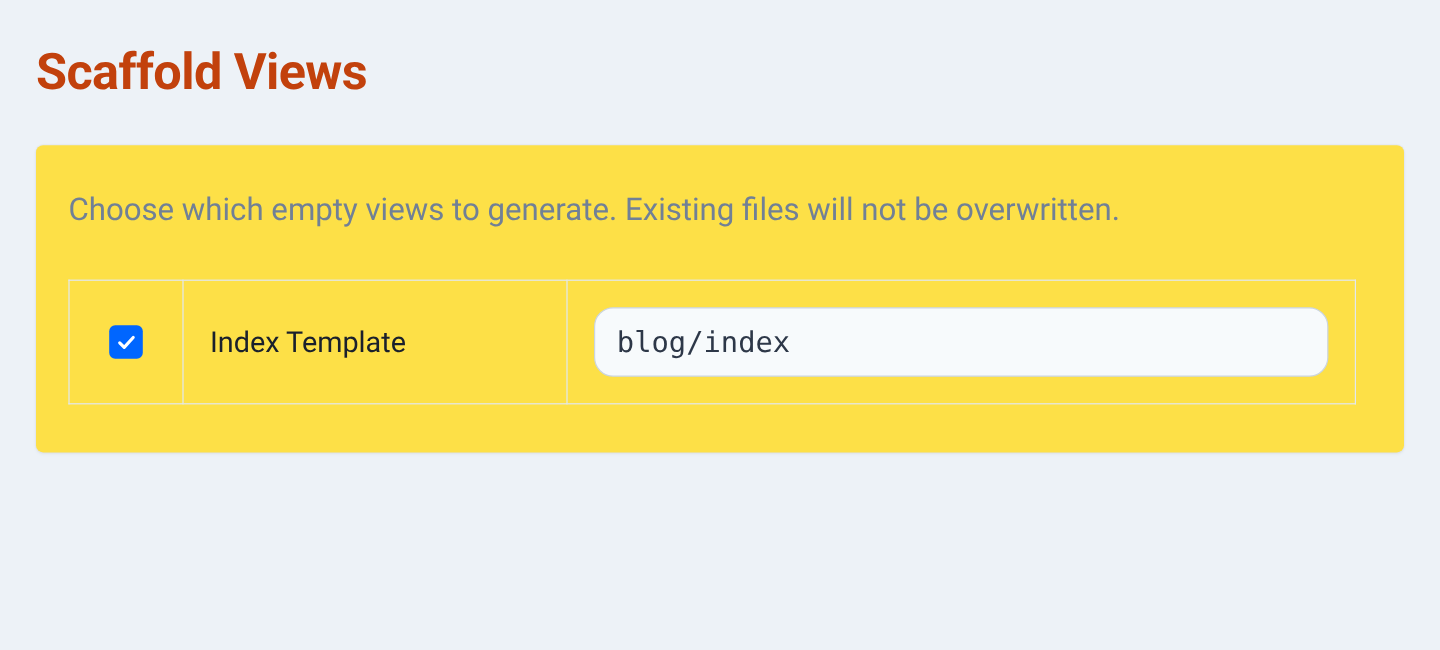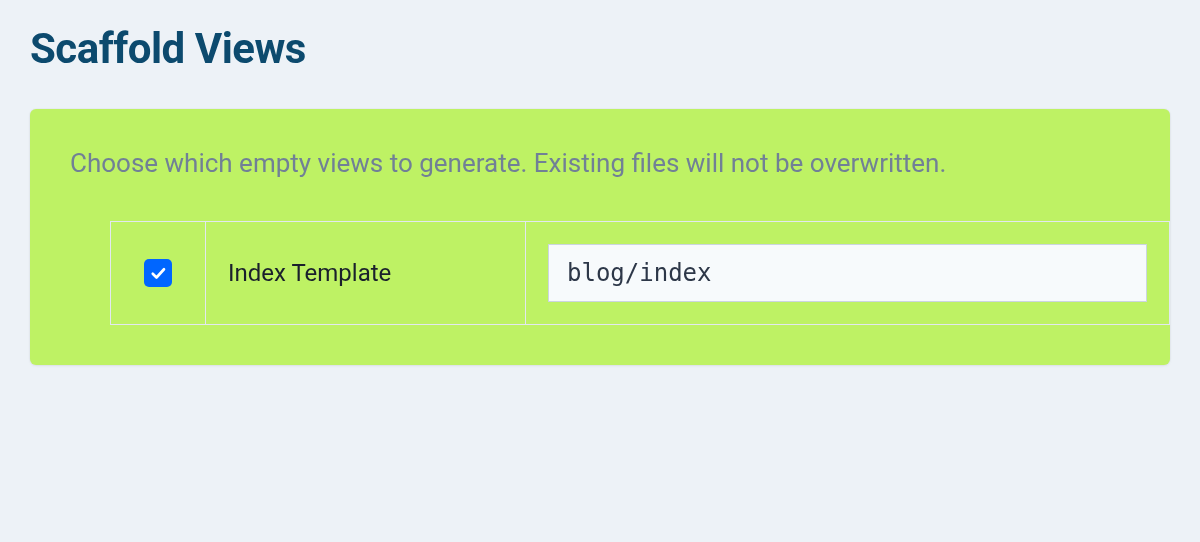"Scaffold Views" .page-title { color: #0c4a6e -> #c2410c; margin: 24px 0 36px 30px -> 36px 0 36px 30px }
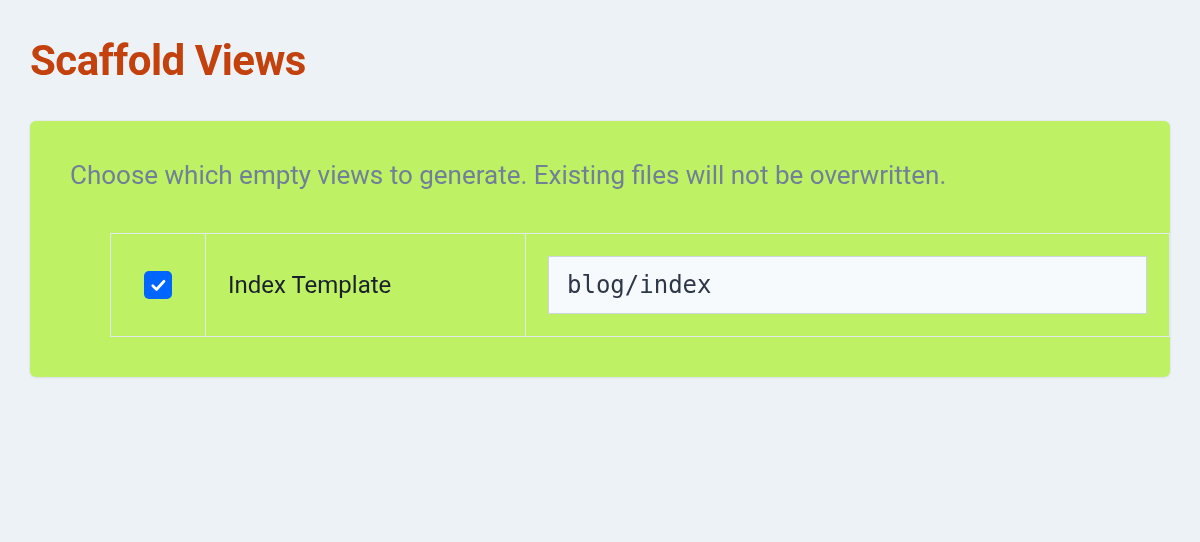"Choose which empty views to" .card { background: #bef264 -> #fde047; padding: 36px 40px 40px 40px -> 36px 40px 40px 27px }
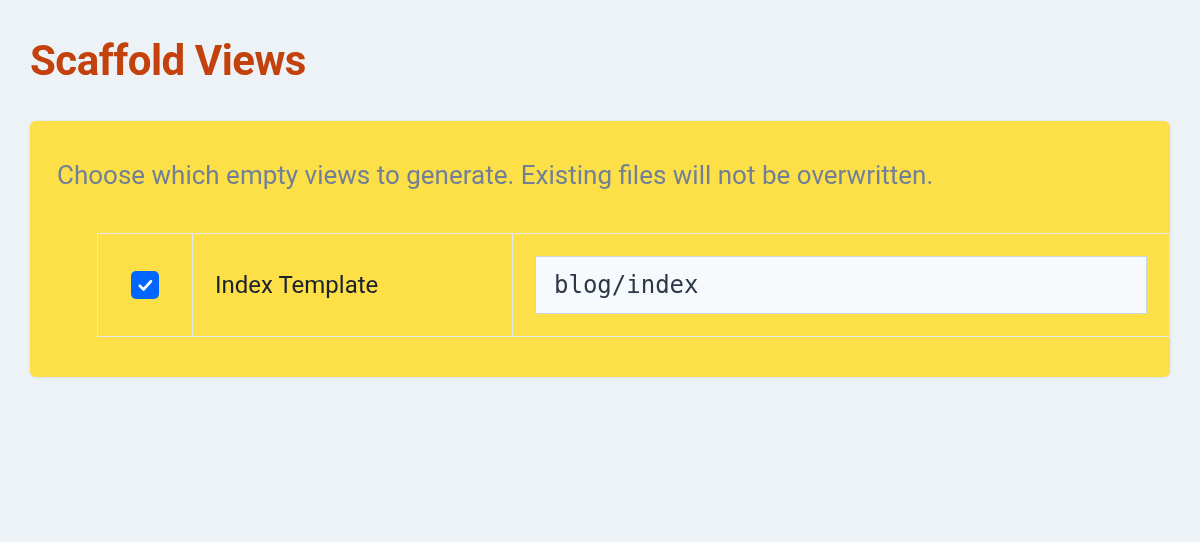"Index Template" .table { margin-left: 40px -> none }
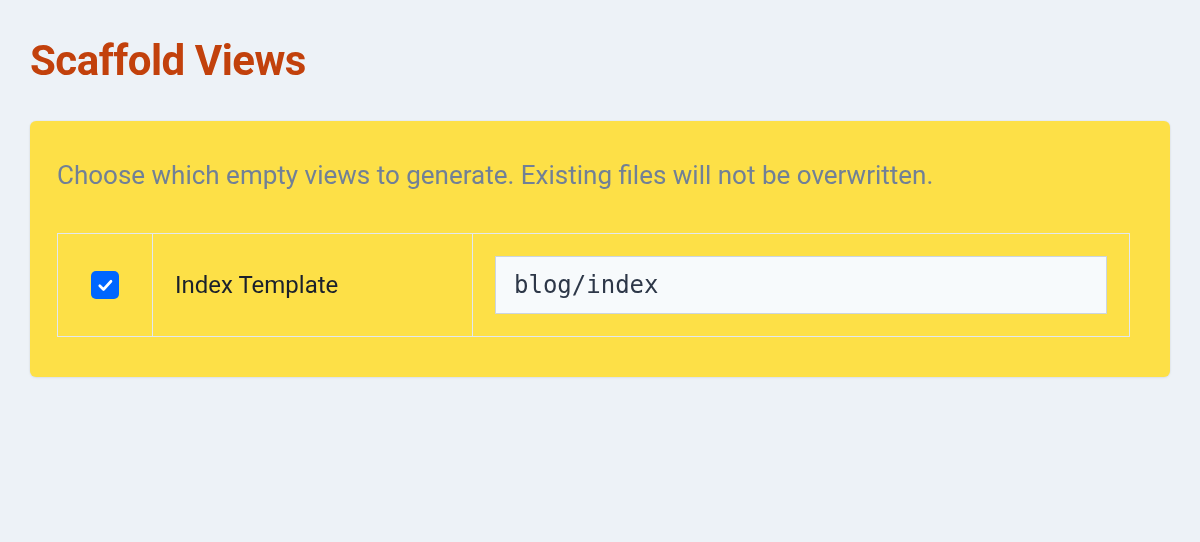"blog/index" .text-input { border-radius: 0 -> 16px }
